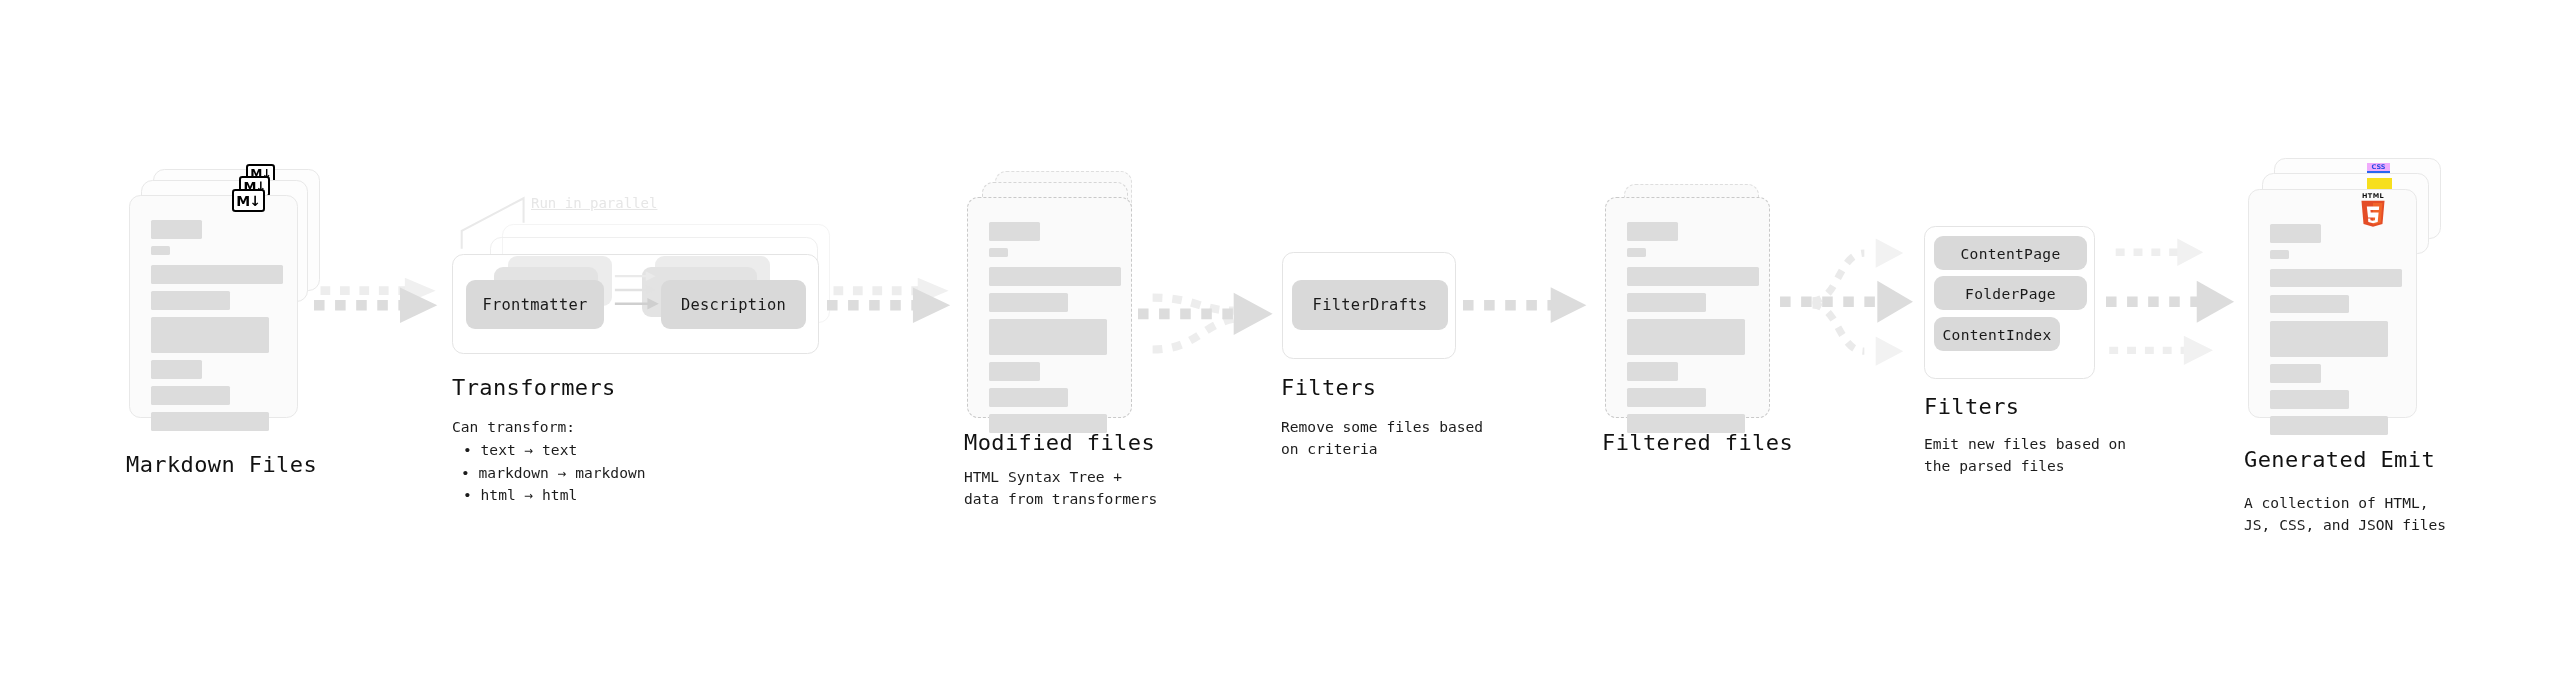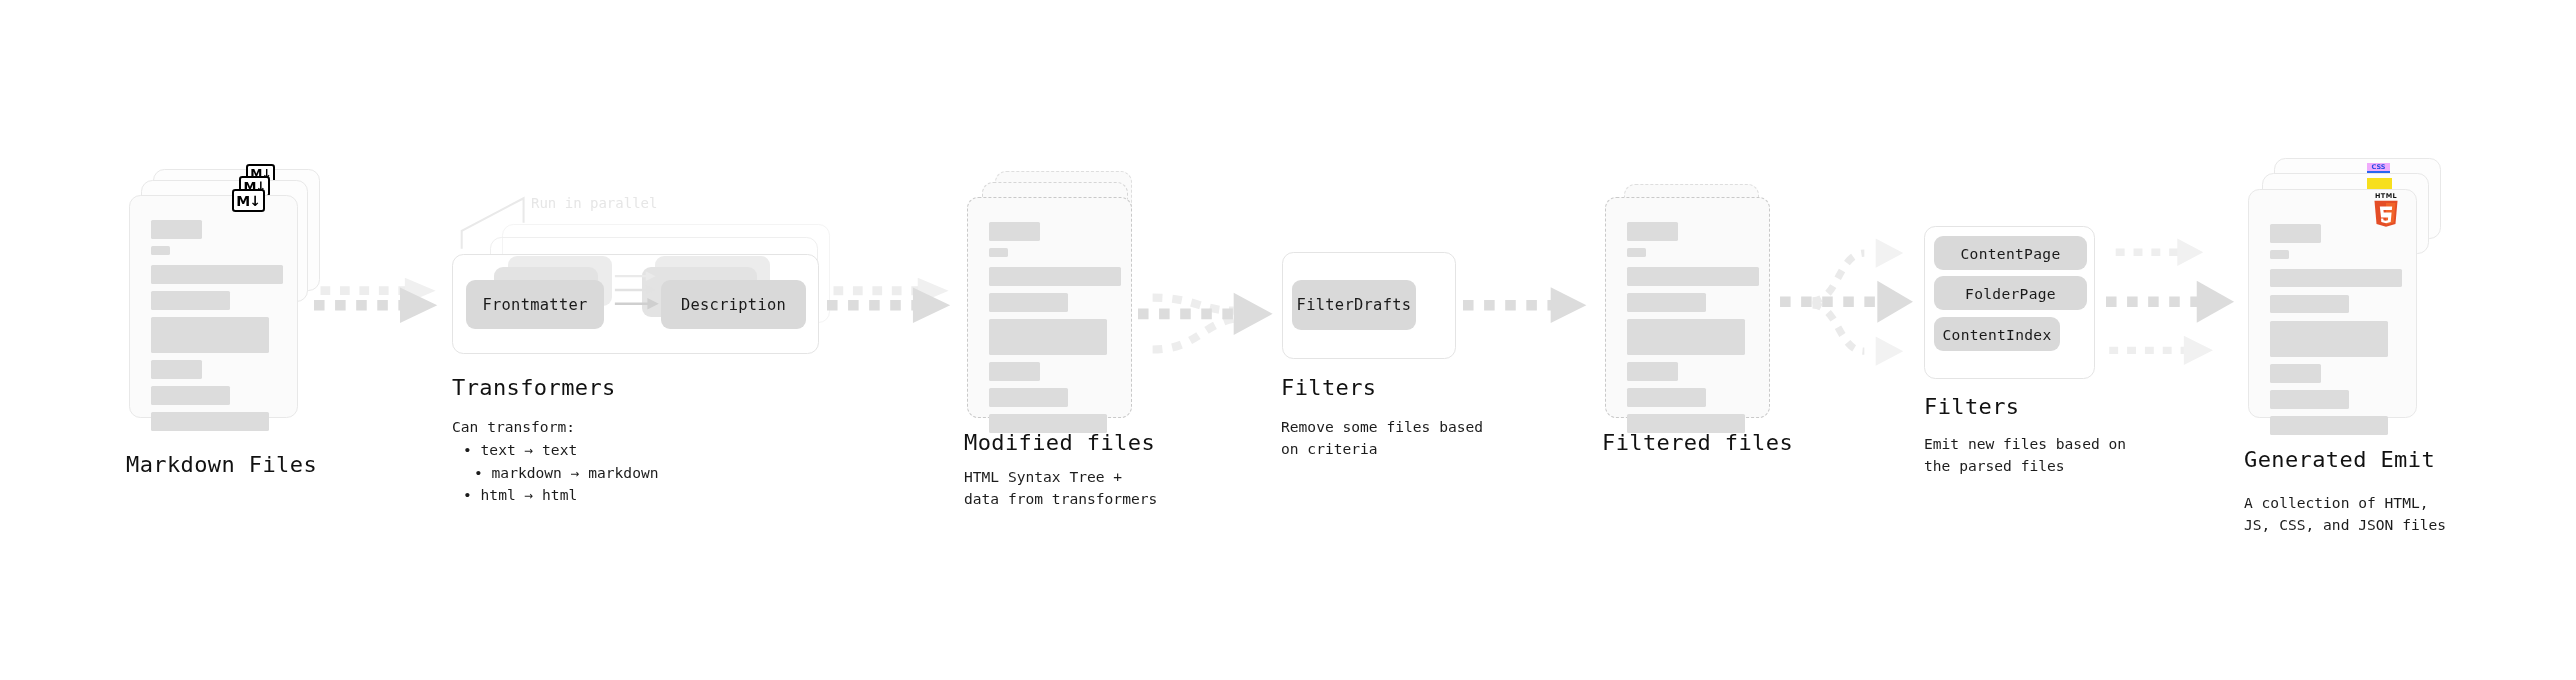"Run in parallel" div.faint-label { text-decoration: none -> underline }
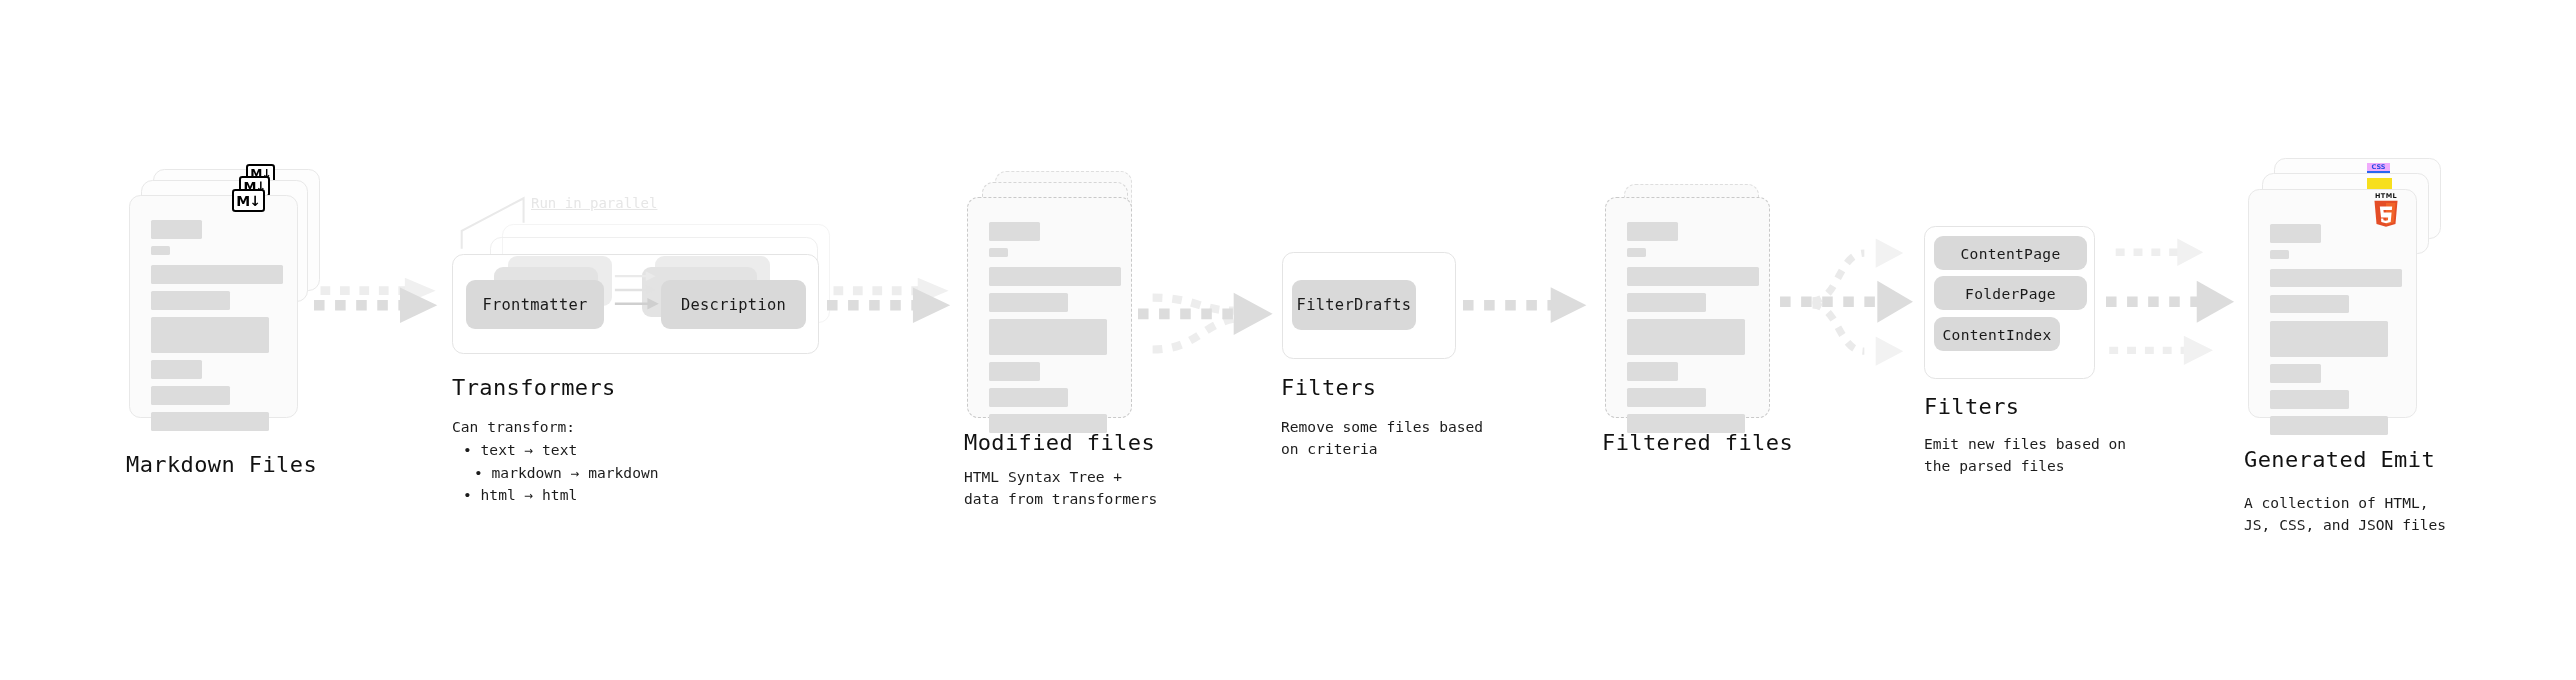"HTML" .html5-badge { margin-left: 13px -> none }
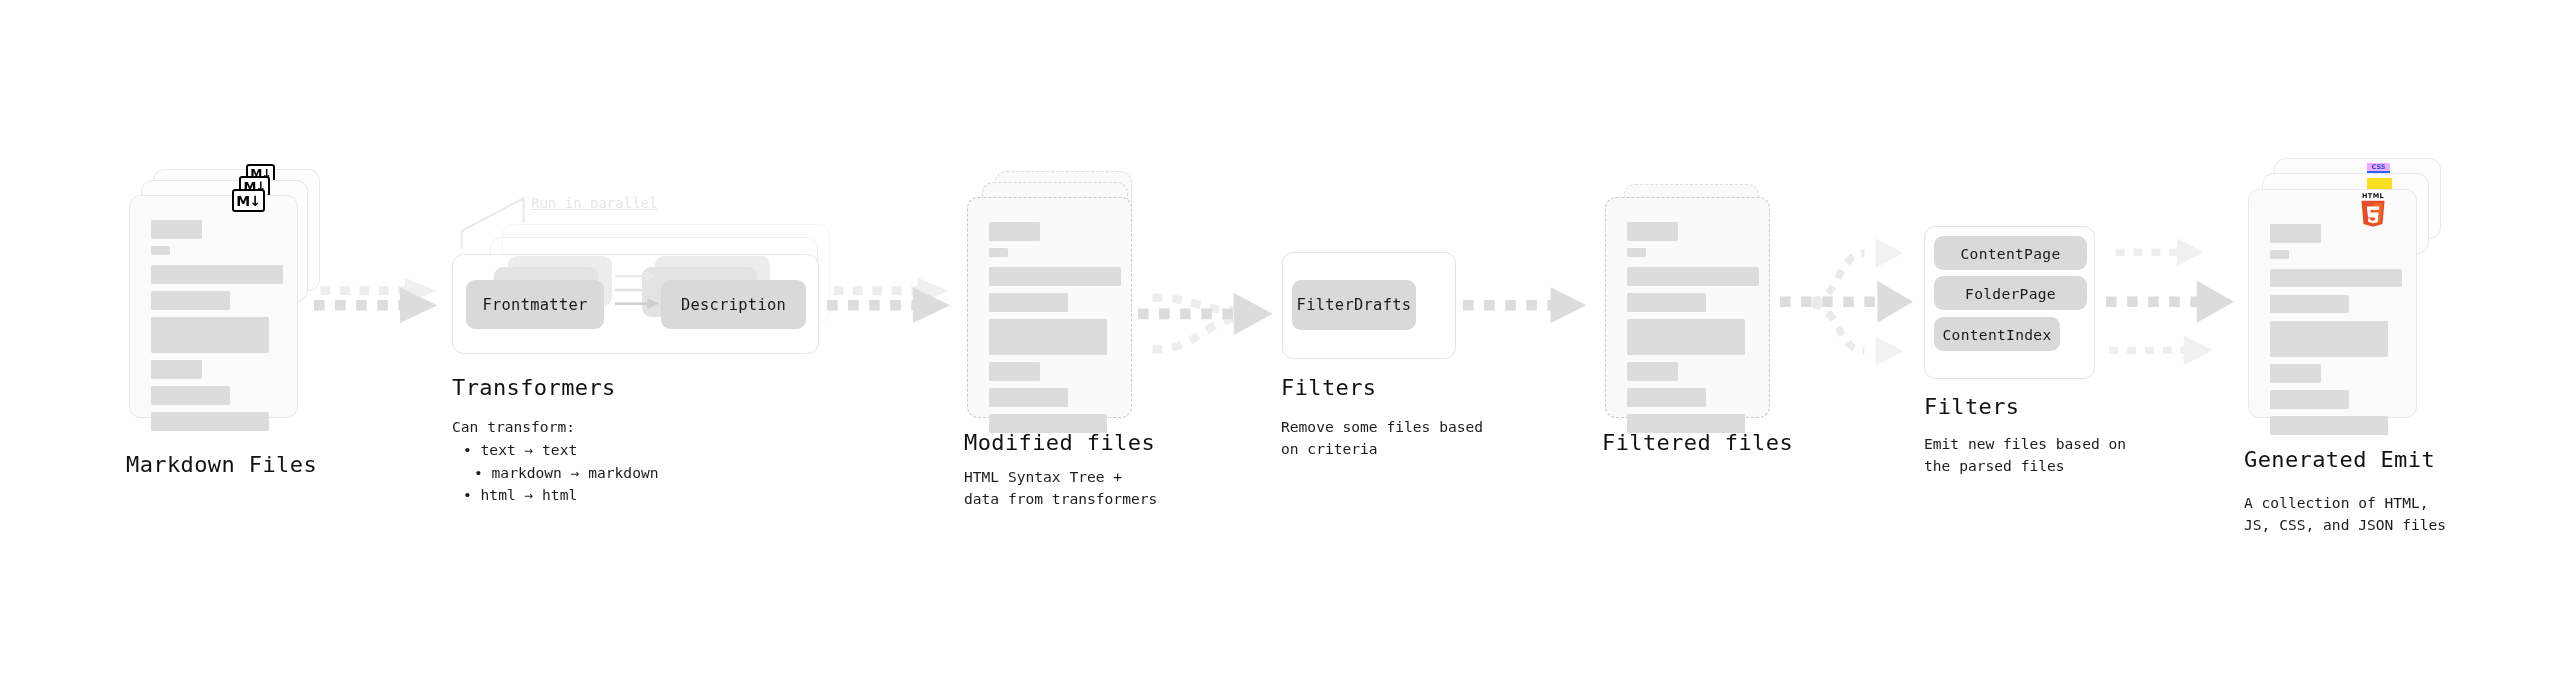"FilterDrafts" div.pill { width: 124px -> 156px }
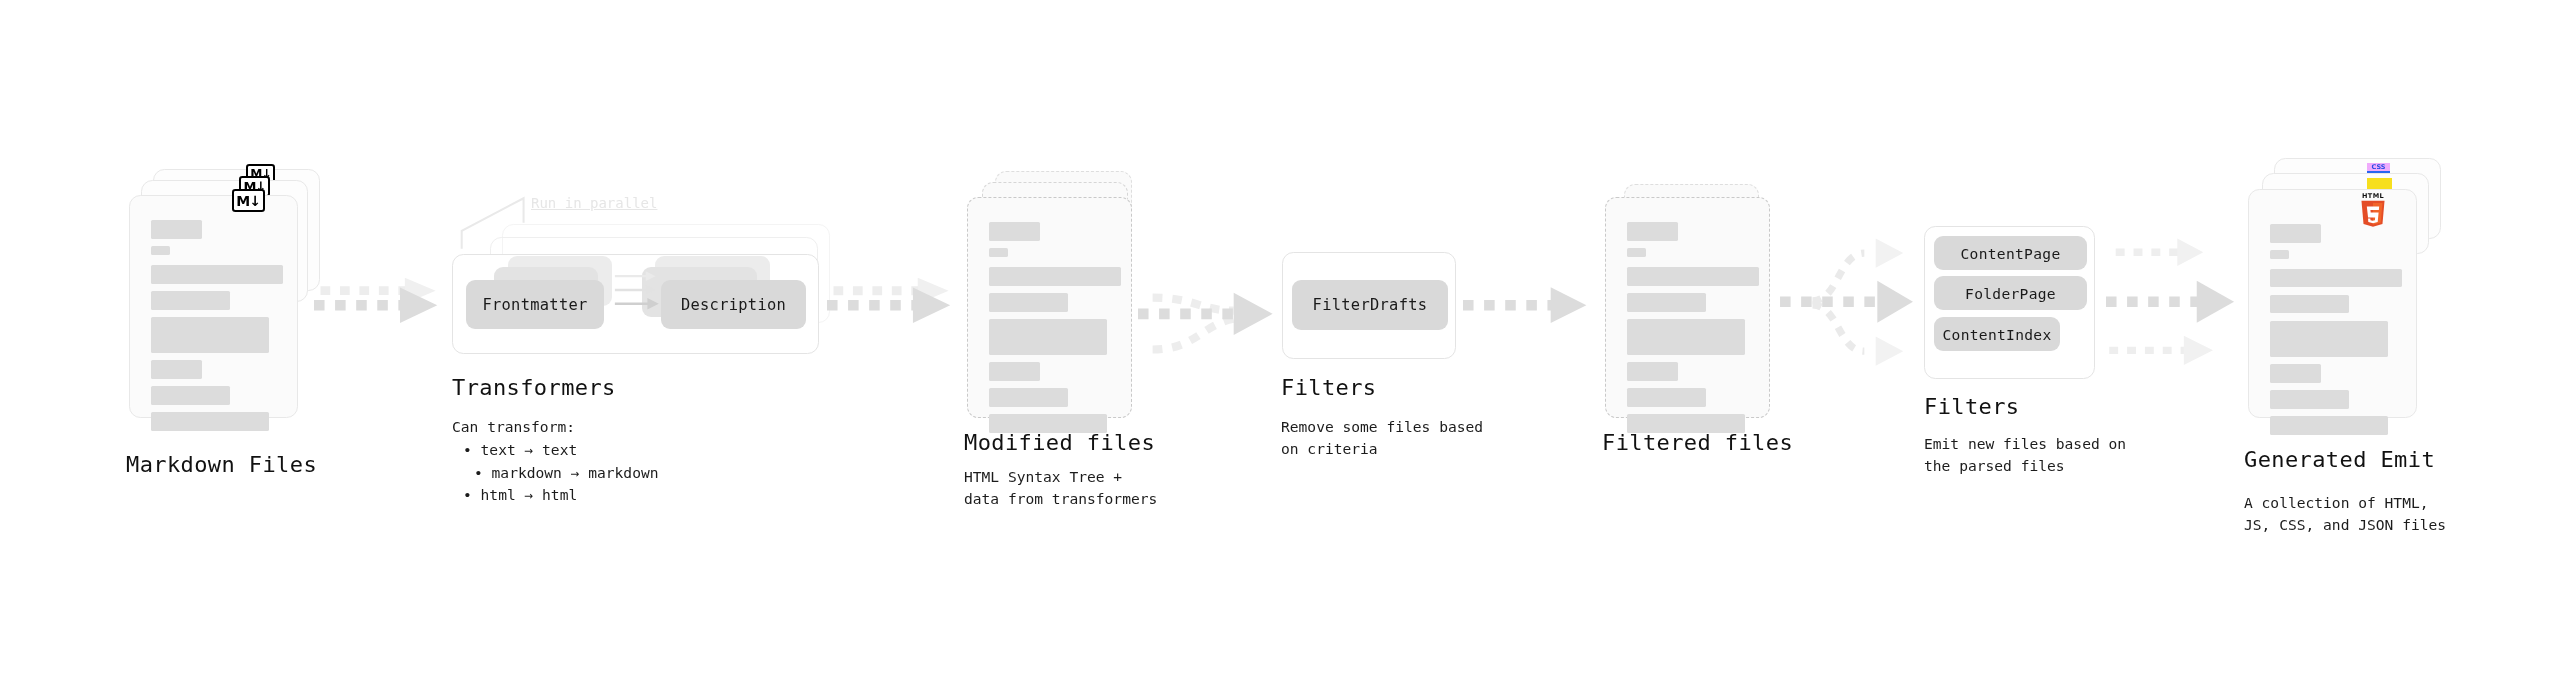"• markdown → markdown" div.sub { left: 474px -> 461px }
